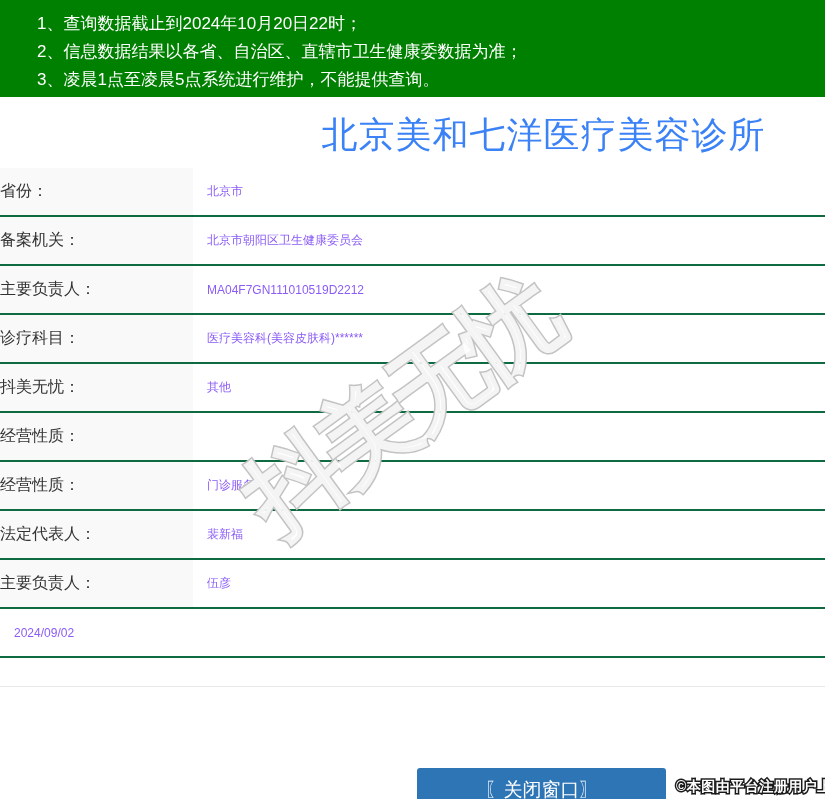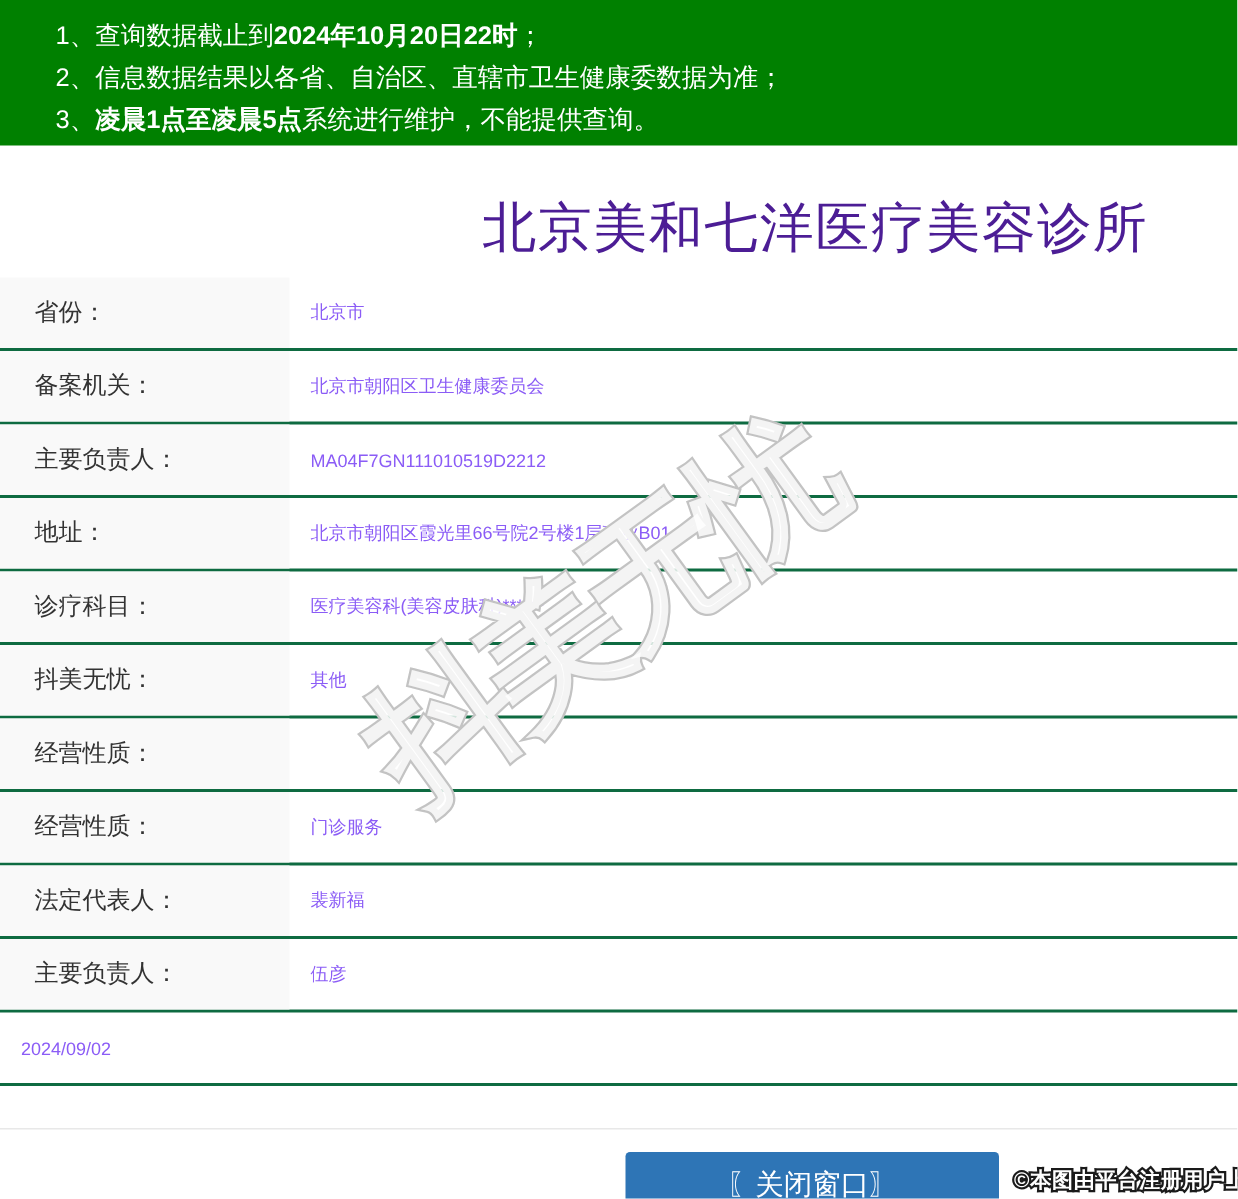"2024年10月20日22时" .notice-line b { font-weight: bold -> normal }
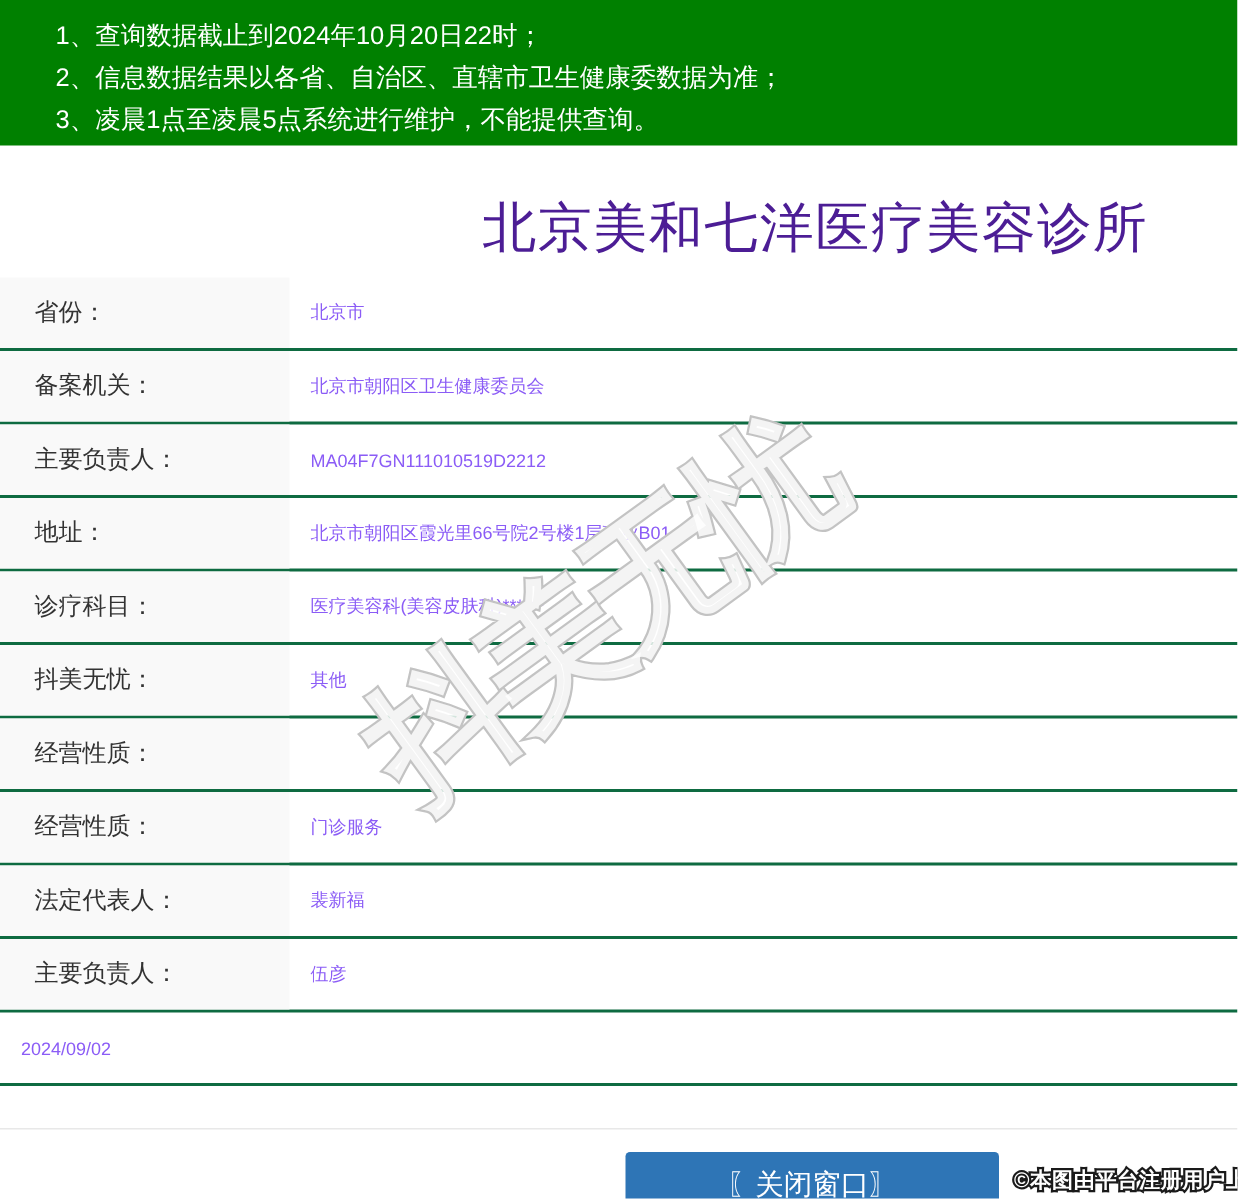"北京美和七洋医疗美容诊所" .title { color: #4c1d95 -> #3b82f6; margin: 36px 0 0 0 -> 19px 0 0 0 }
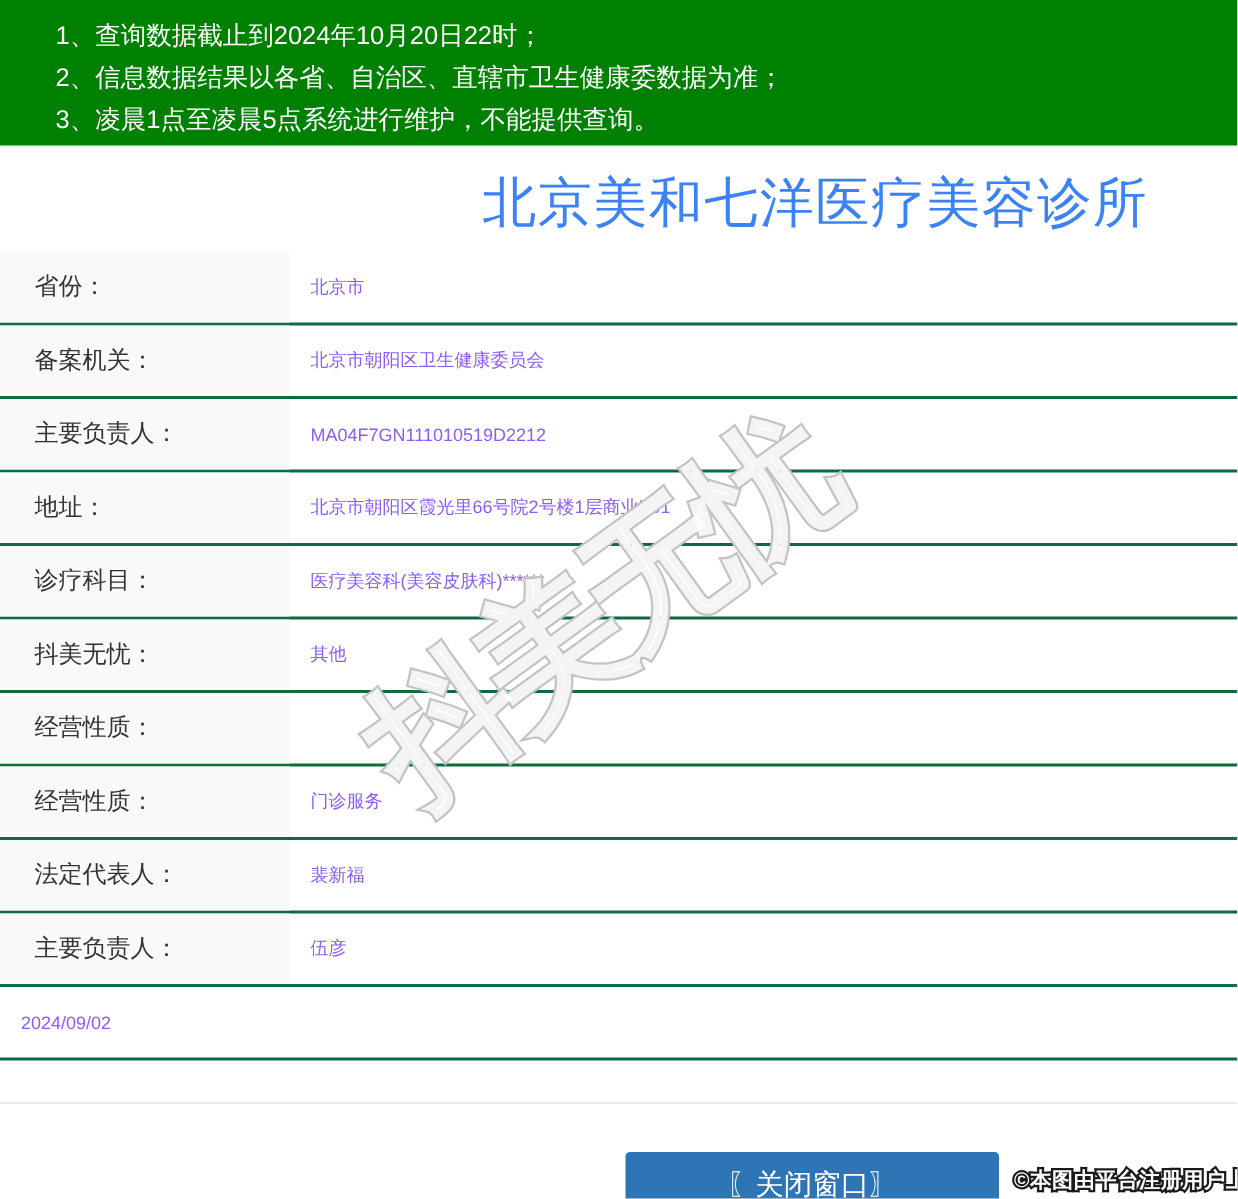"省份：" .rlabel { padding-left: 23px -> none }
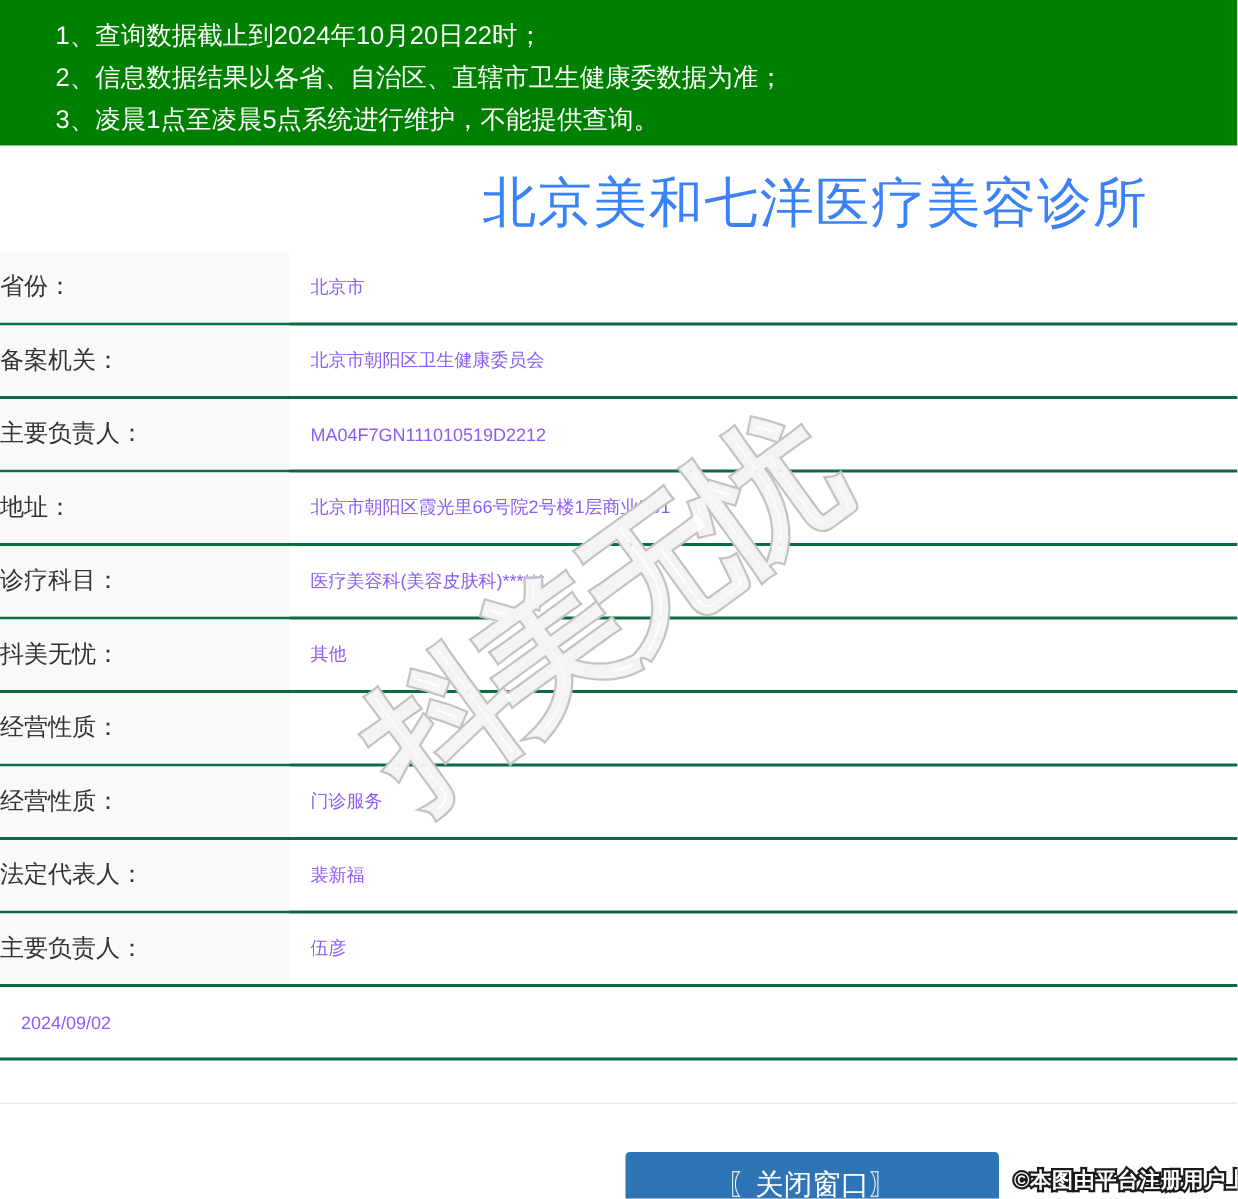"地址：" div.rrow { html: <div> <div>地址：</div> <div>北京市朝阳区霞光里66号院2号楼1层商业B01</div> </div> -> none }
